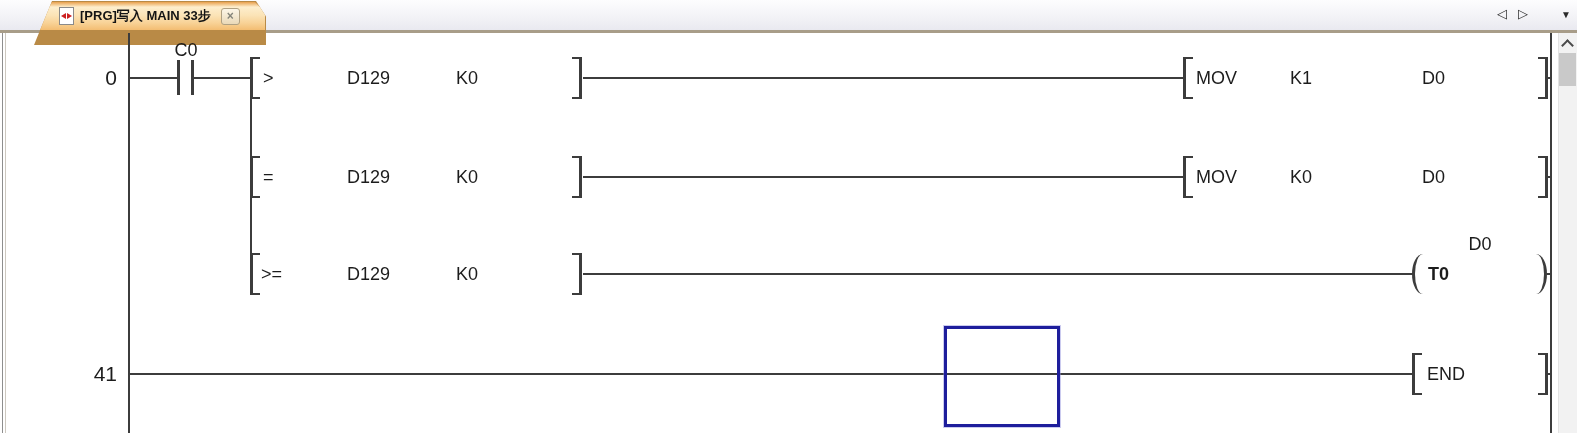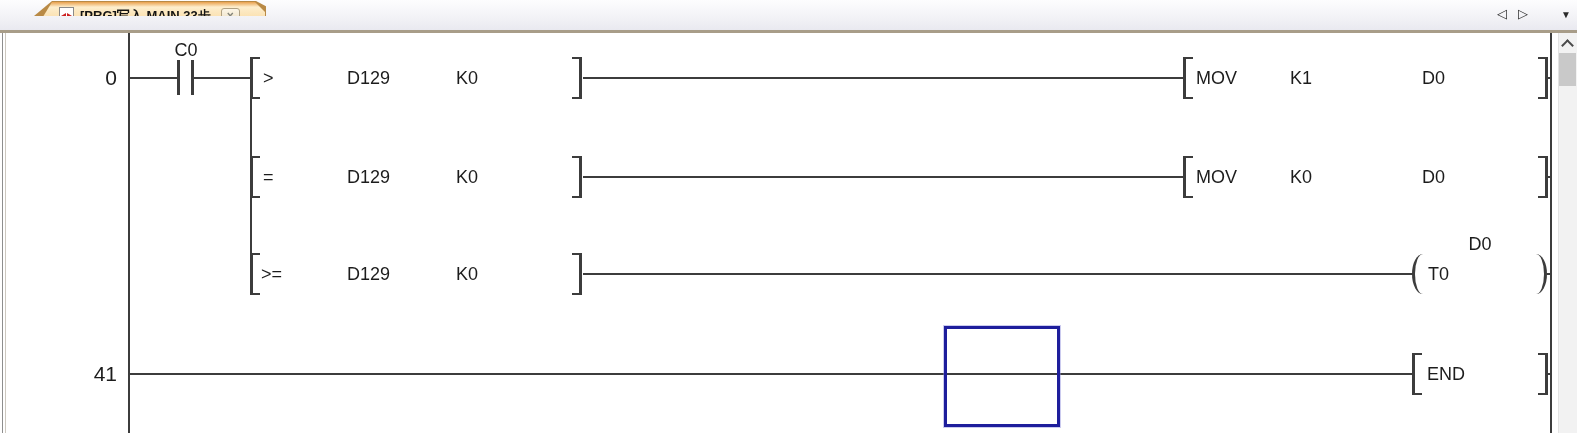"[PRG]写入 MAIN 33步" .tab-outer { height: 15px -> 44px }
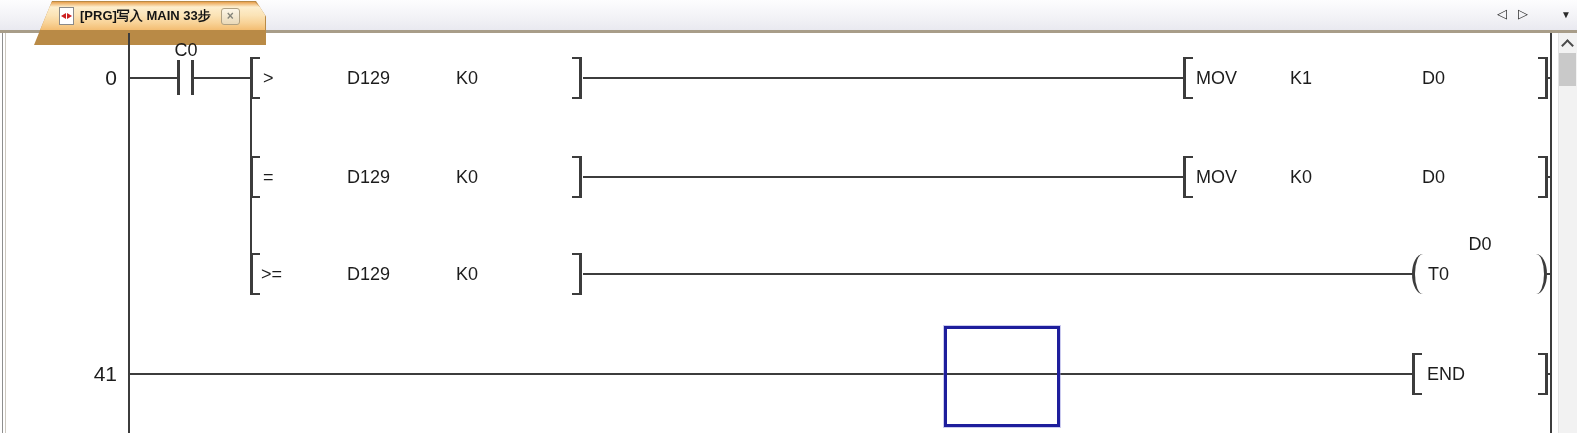"T0" span.ltext { font-weight: none -> bold }
